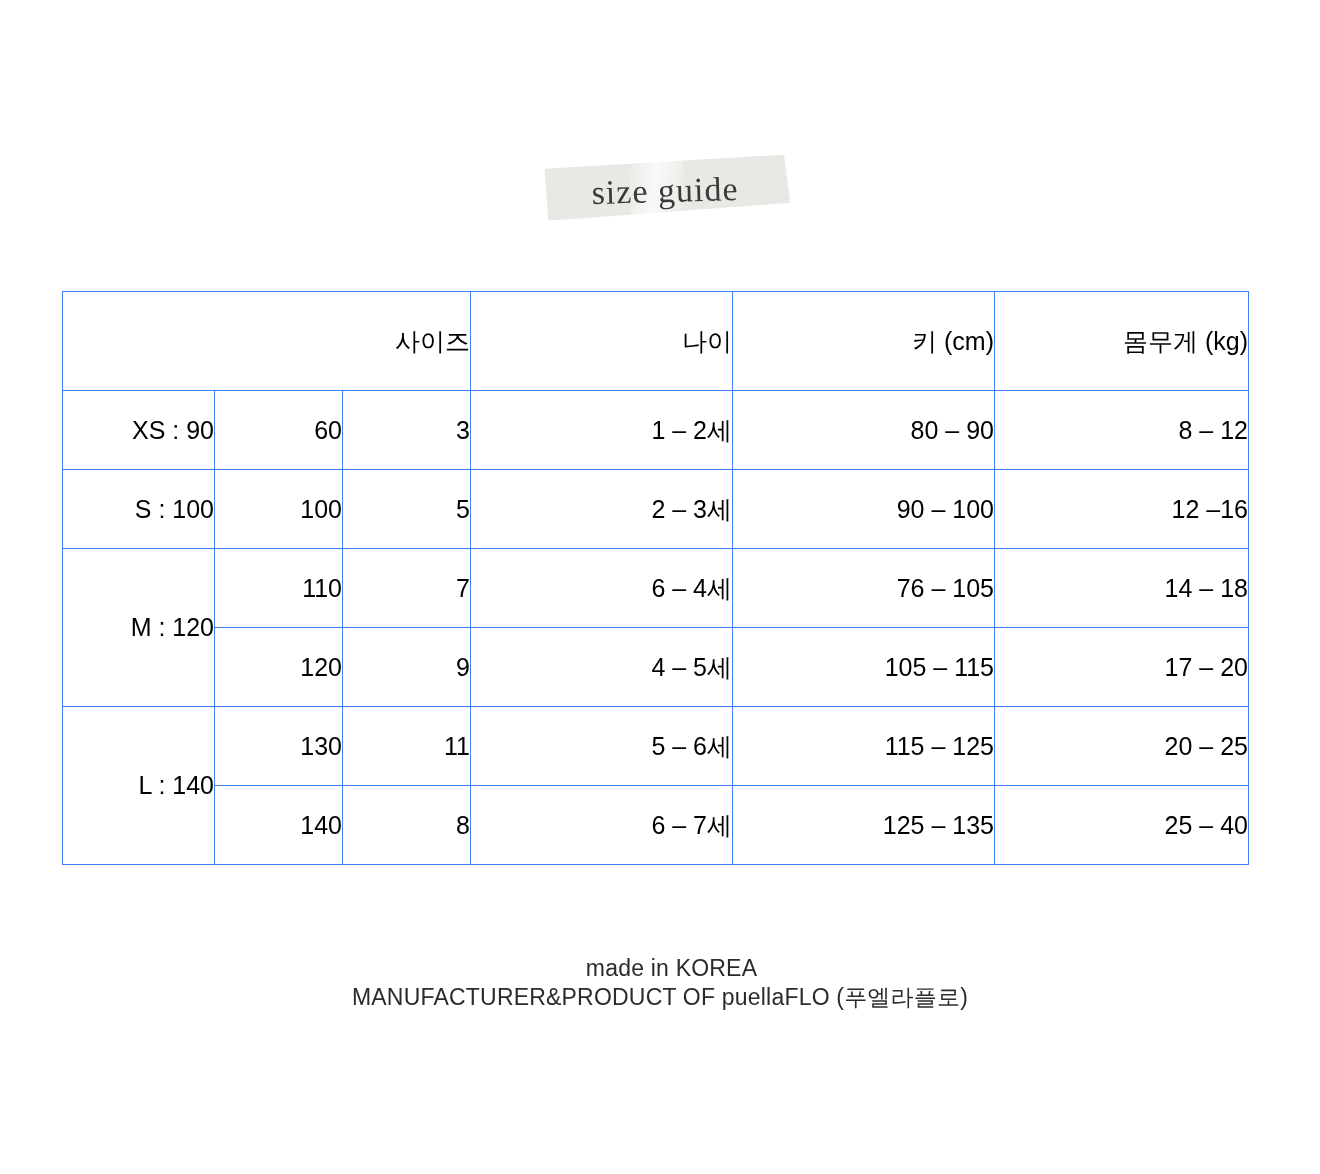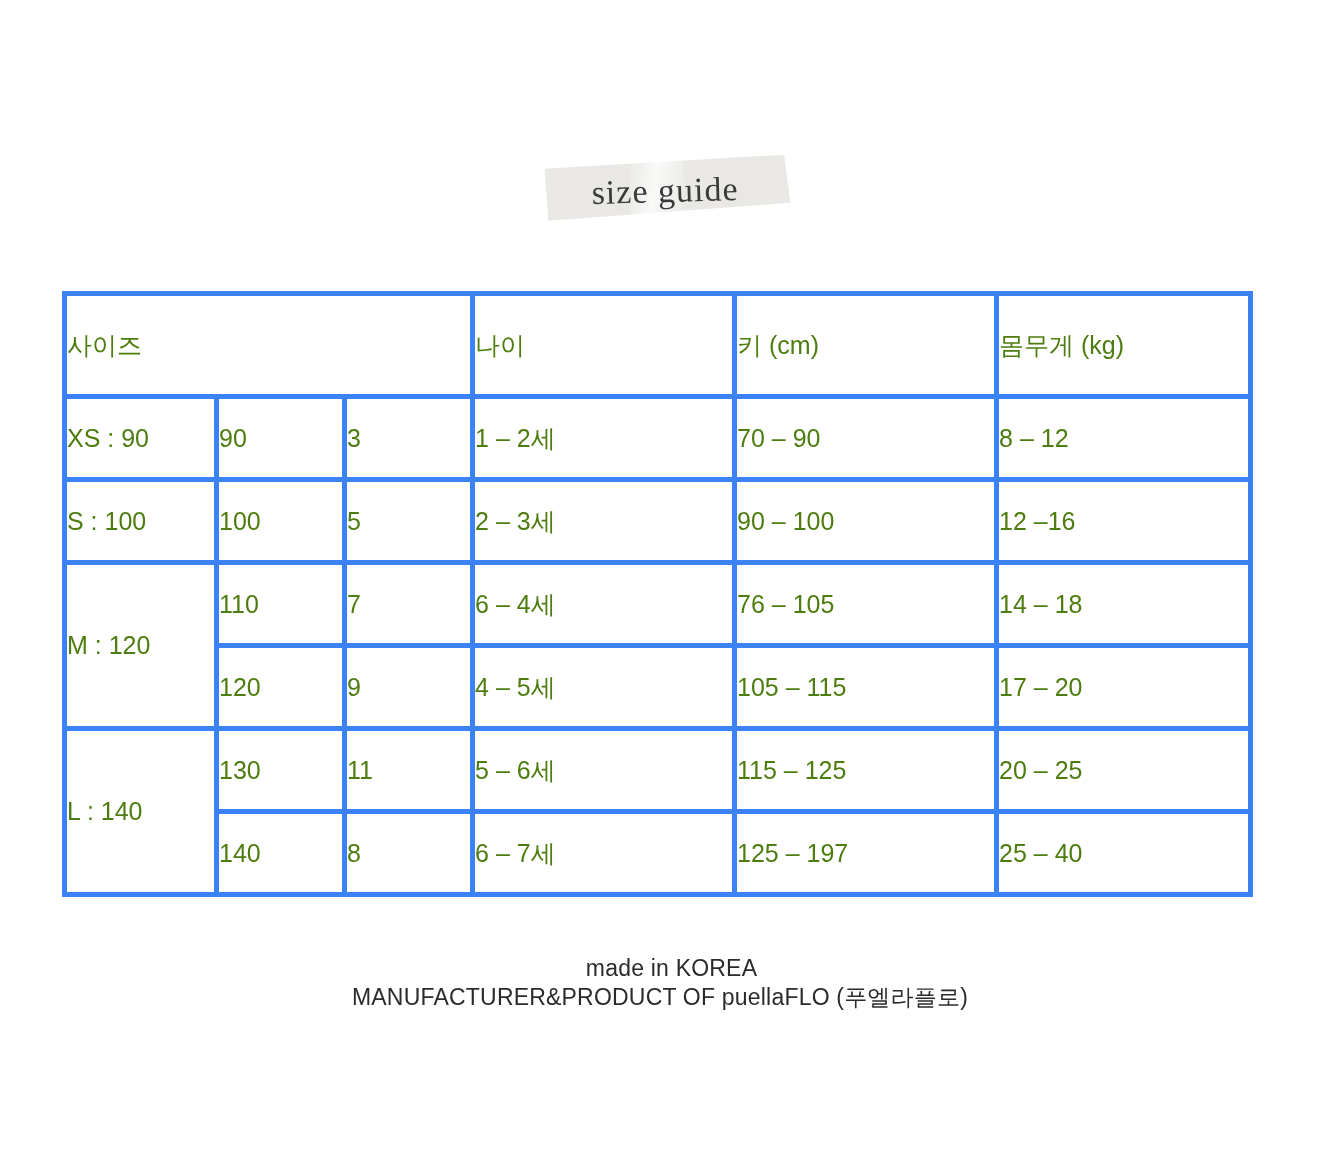"사이즈" table.size-table td, table.size-table th { border: 5px solid #3b82f6 -> 1px solid #3b82f6; color: #4d7c0f -> #000000; text-align: left -> right }
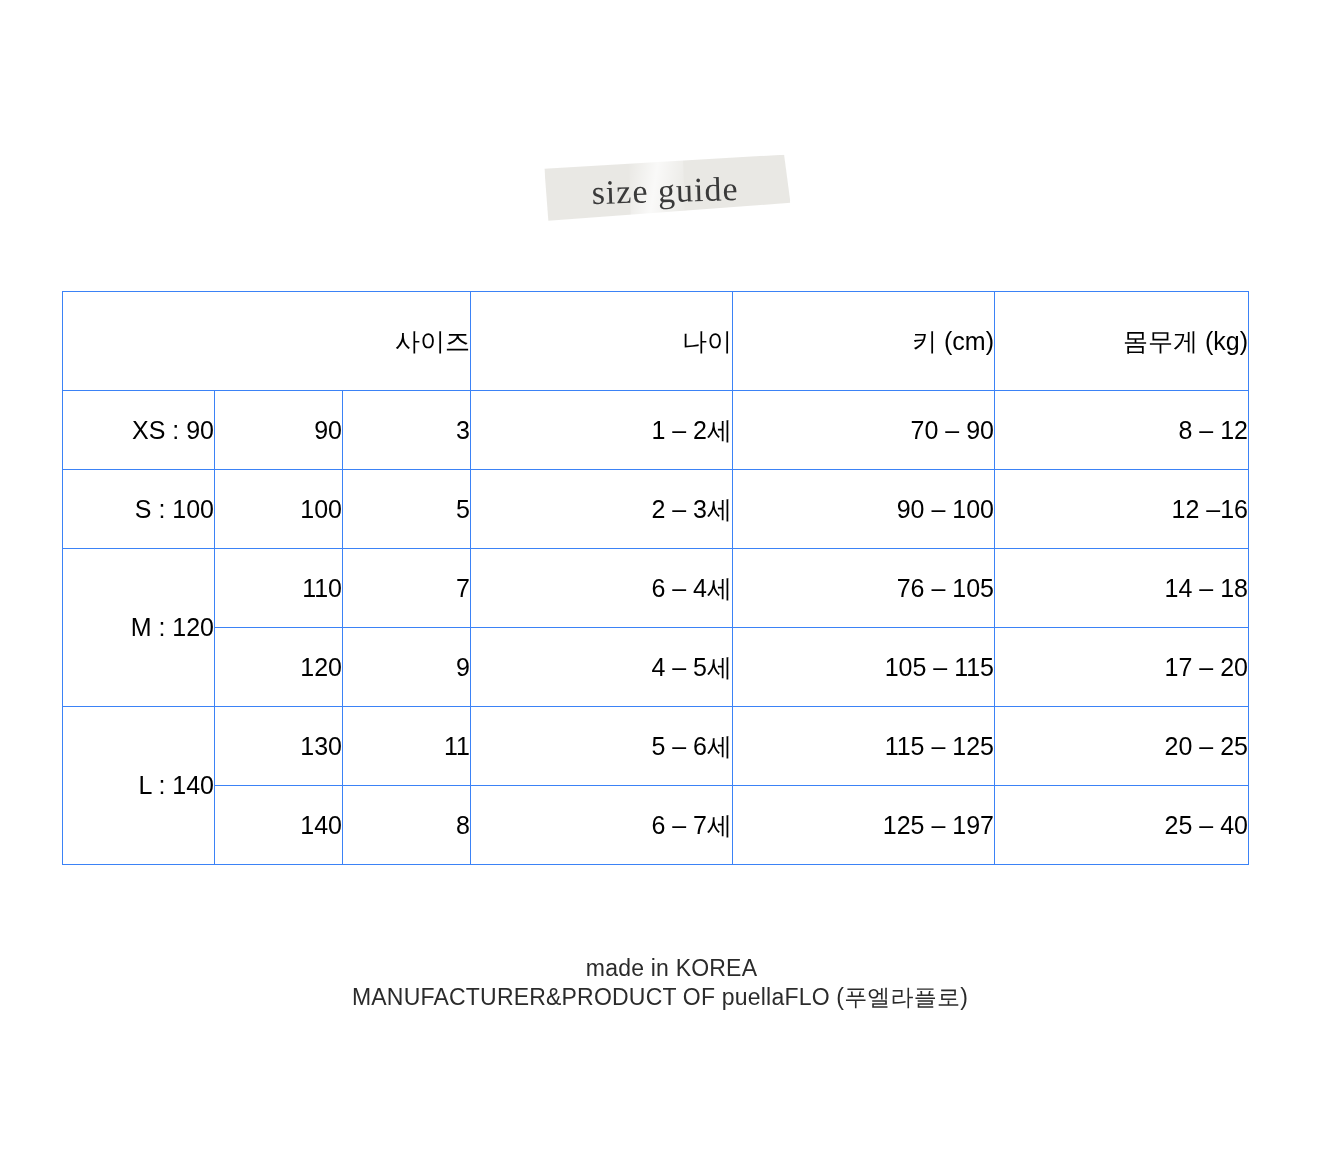"90" td.accent { text: 90 -> 60 }
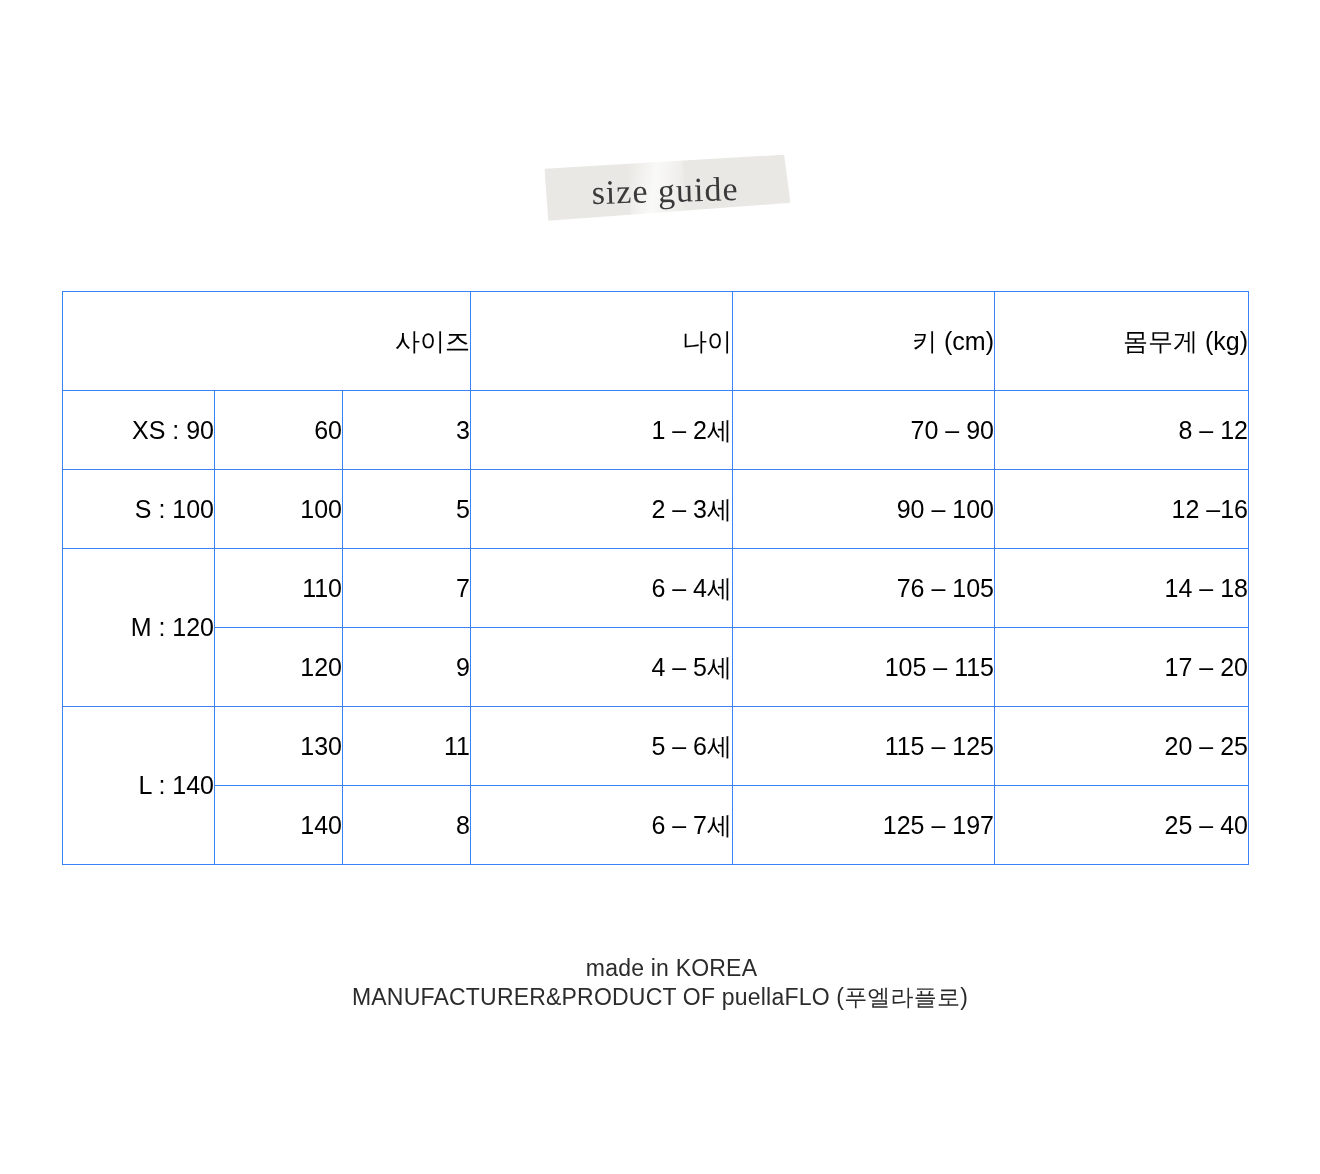"70 – 90" td { text: 70 -> 80 }
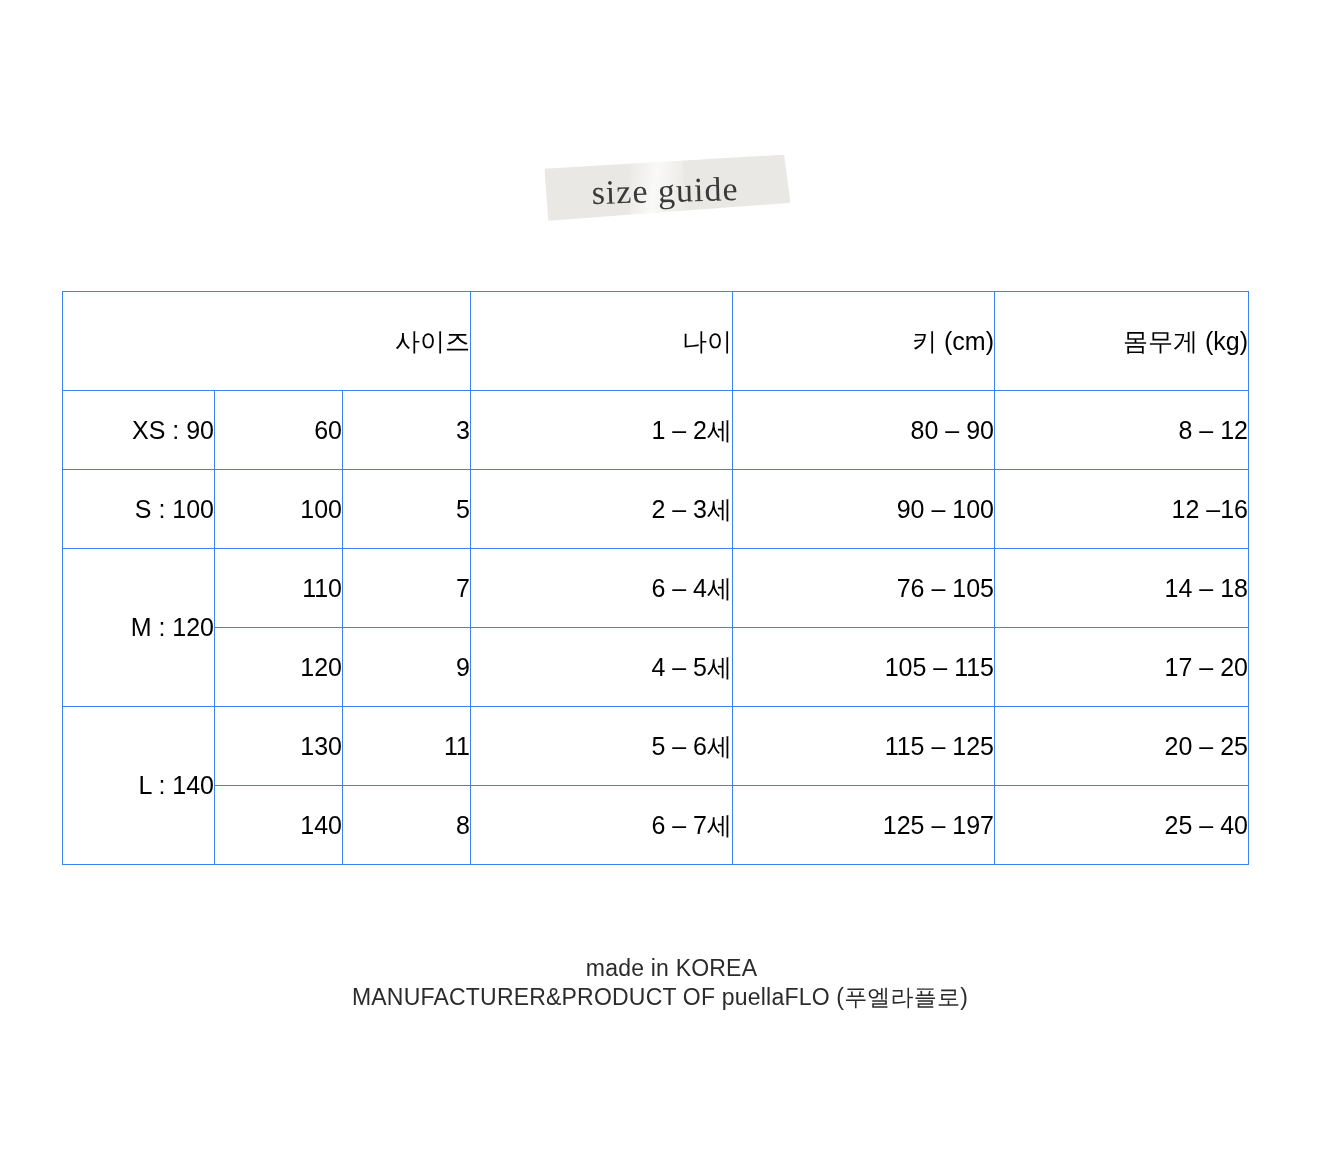"125 – 197" td { text: 197 -> 135 }
